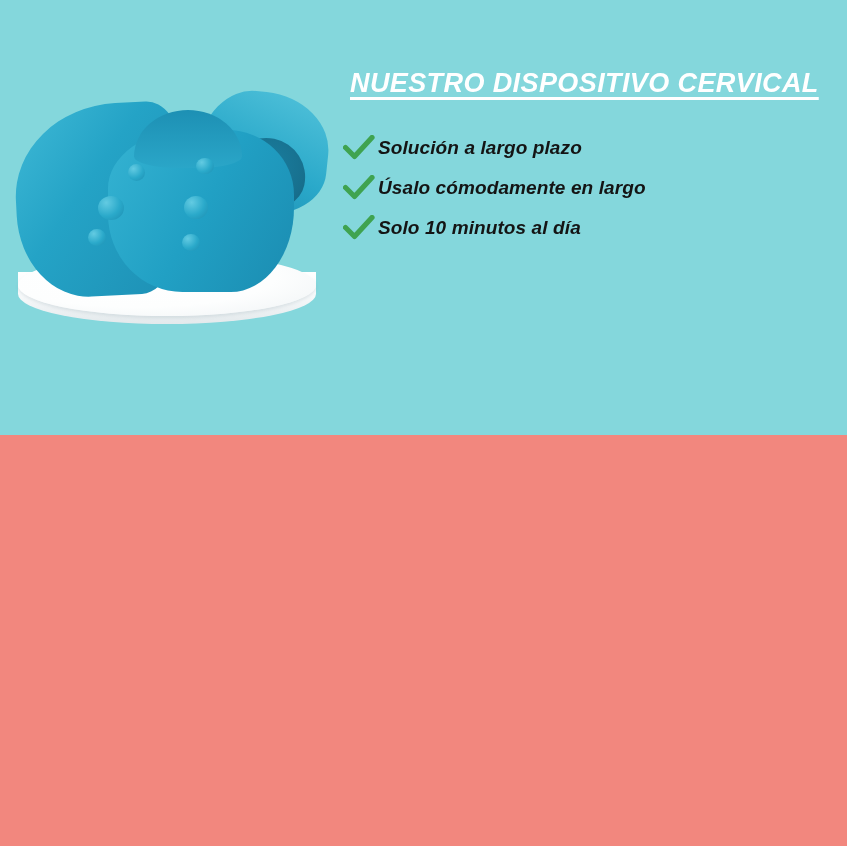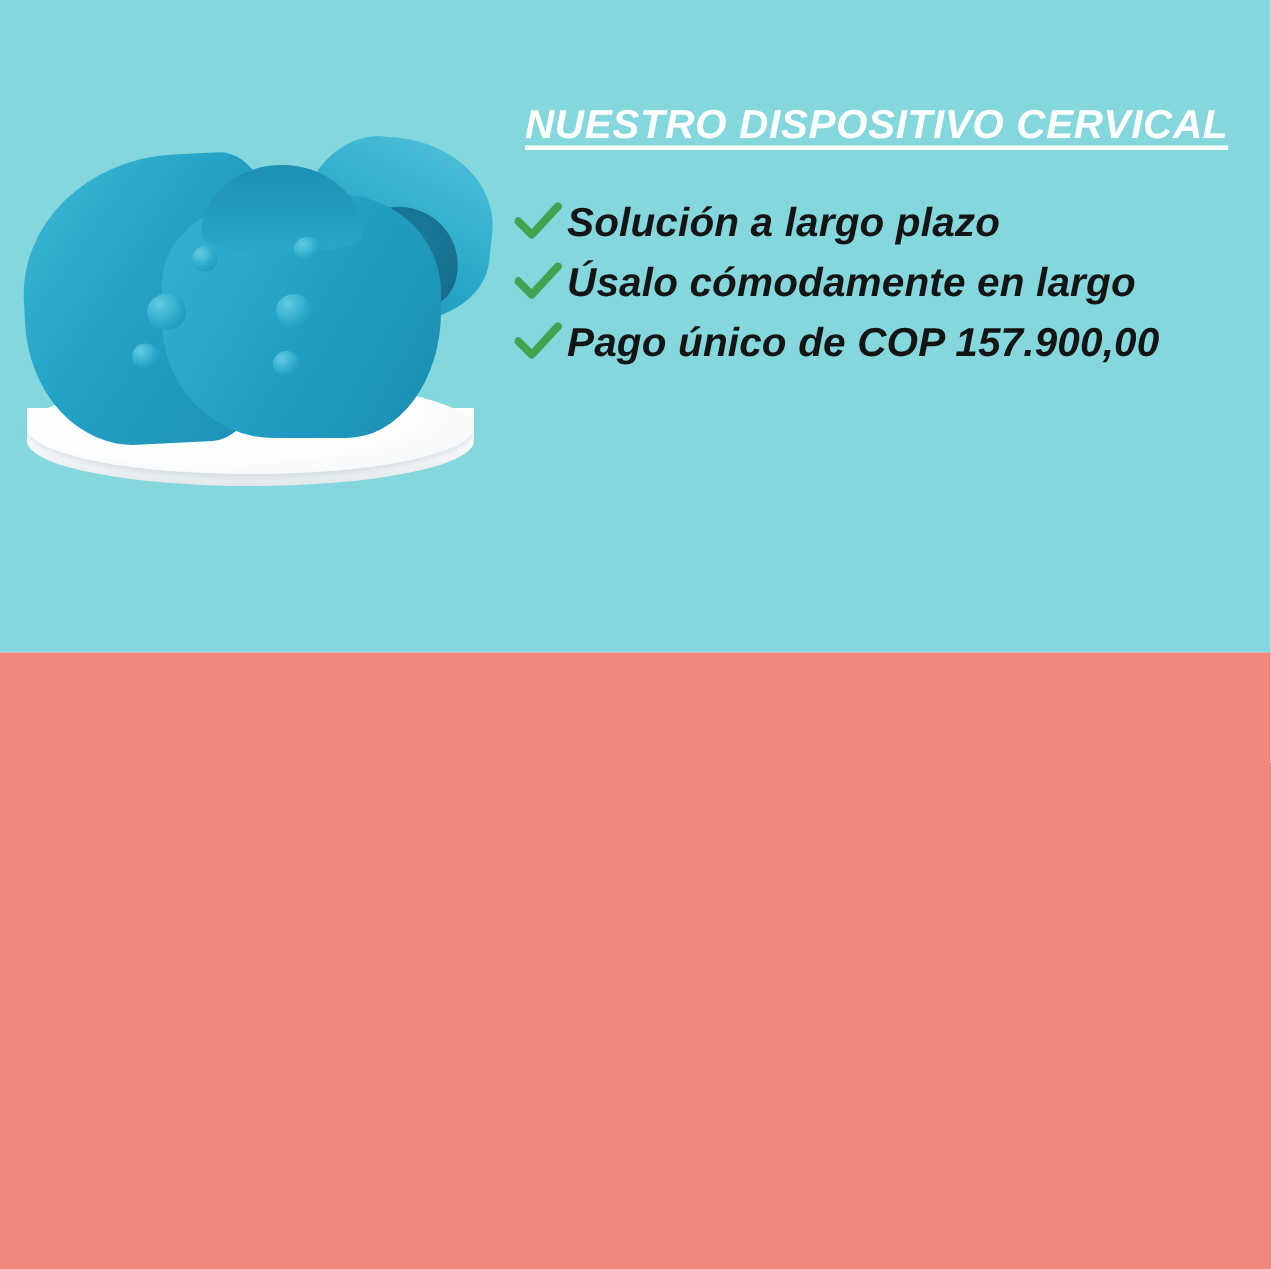"Solución a largo plazo" .bullet-text { font-size: 27px -> 19px }
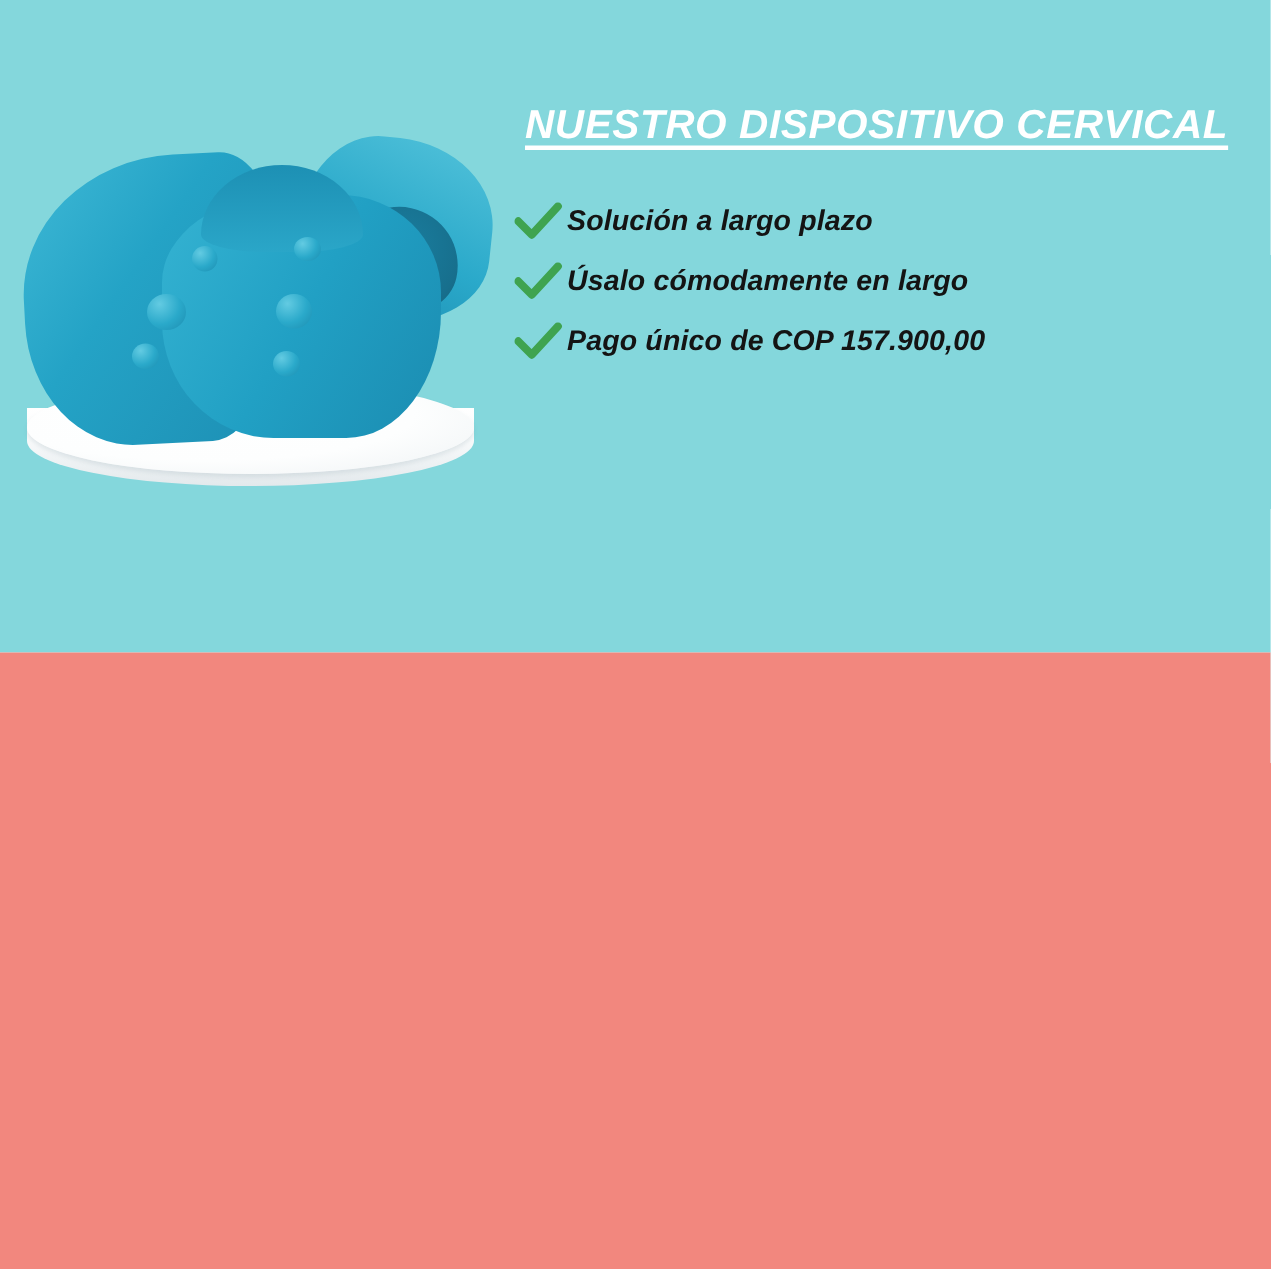"Solo 10 minutos al día" li.bullet-item { html: none -> <li> <span> <svg> <path></path> </svg> </span> <span>Solo 10 minutos al día</span> </li> }
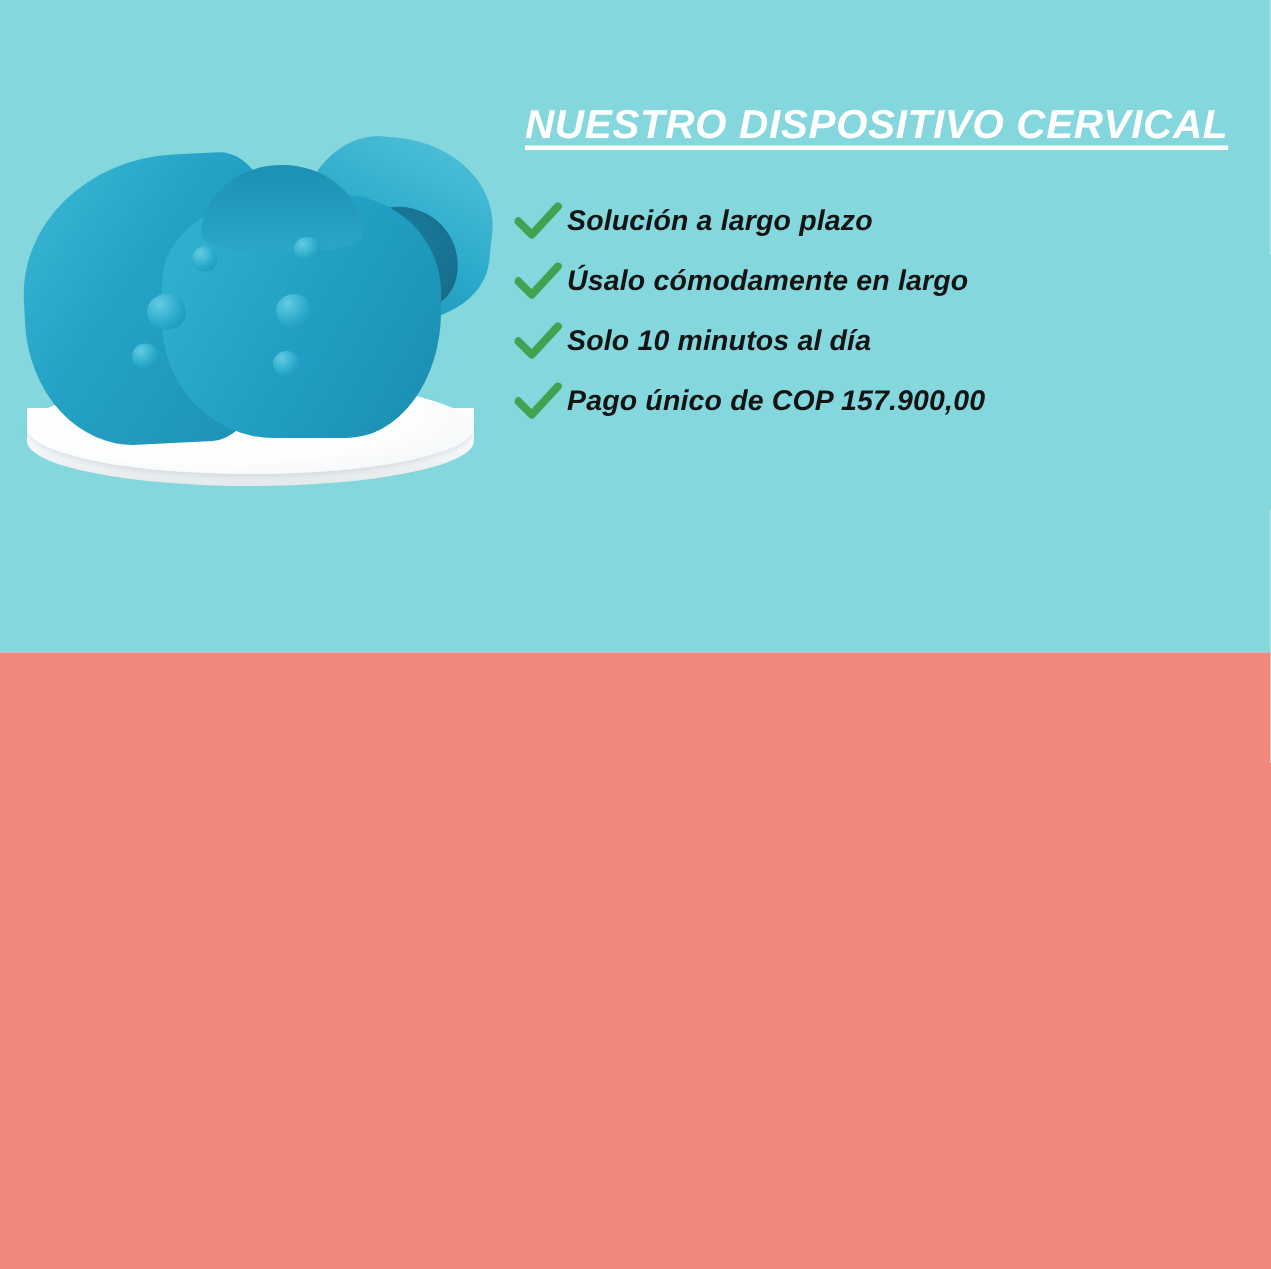"Pago único de COP 157.900,00" li.bullet-item { html: <li> <span> <svg> <path></path> </svg> </span> <span>Pago único de COP 157.900,00</span> </li> -> none }
